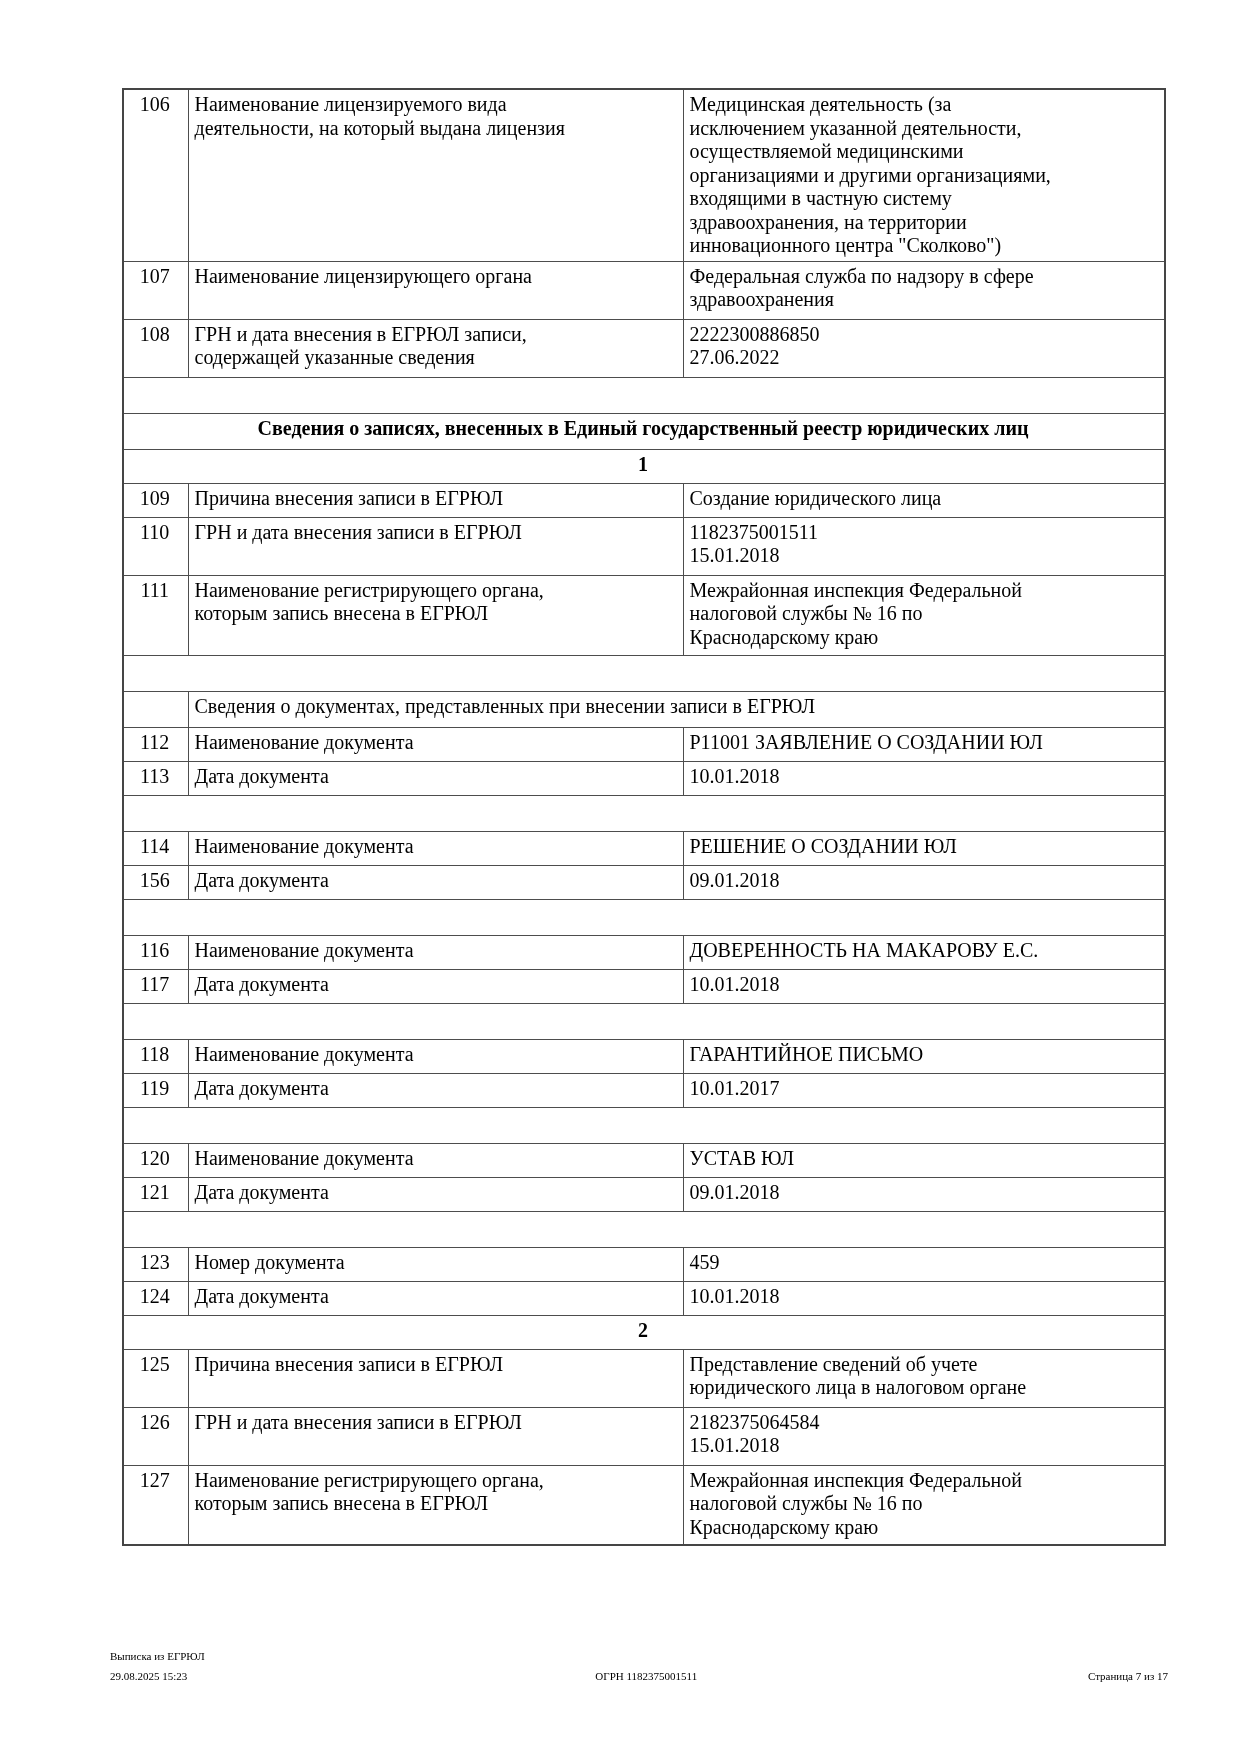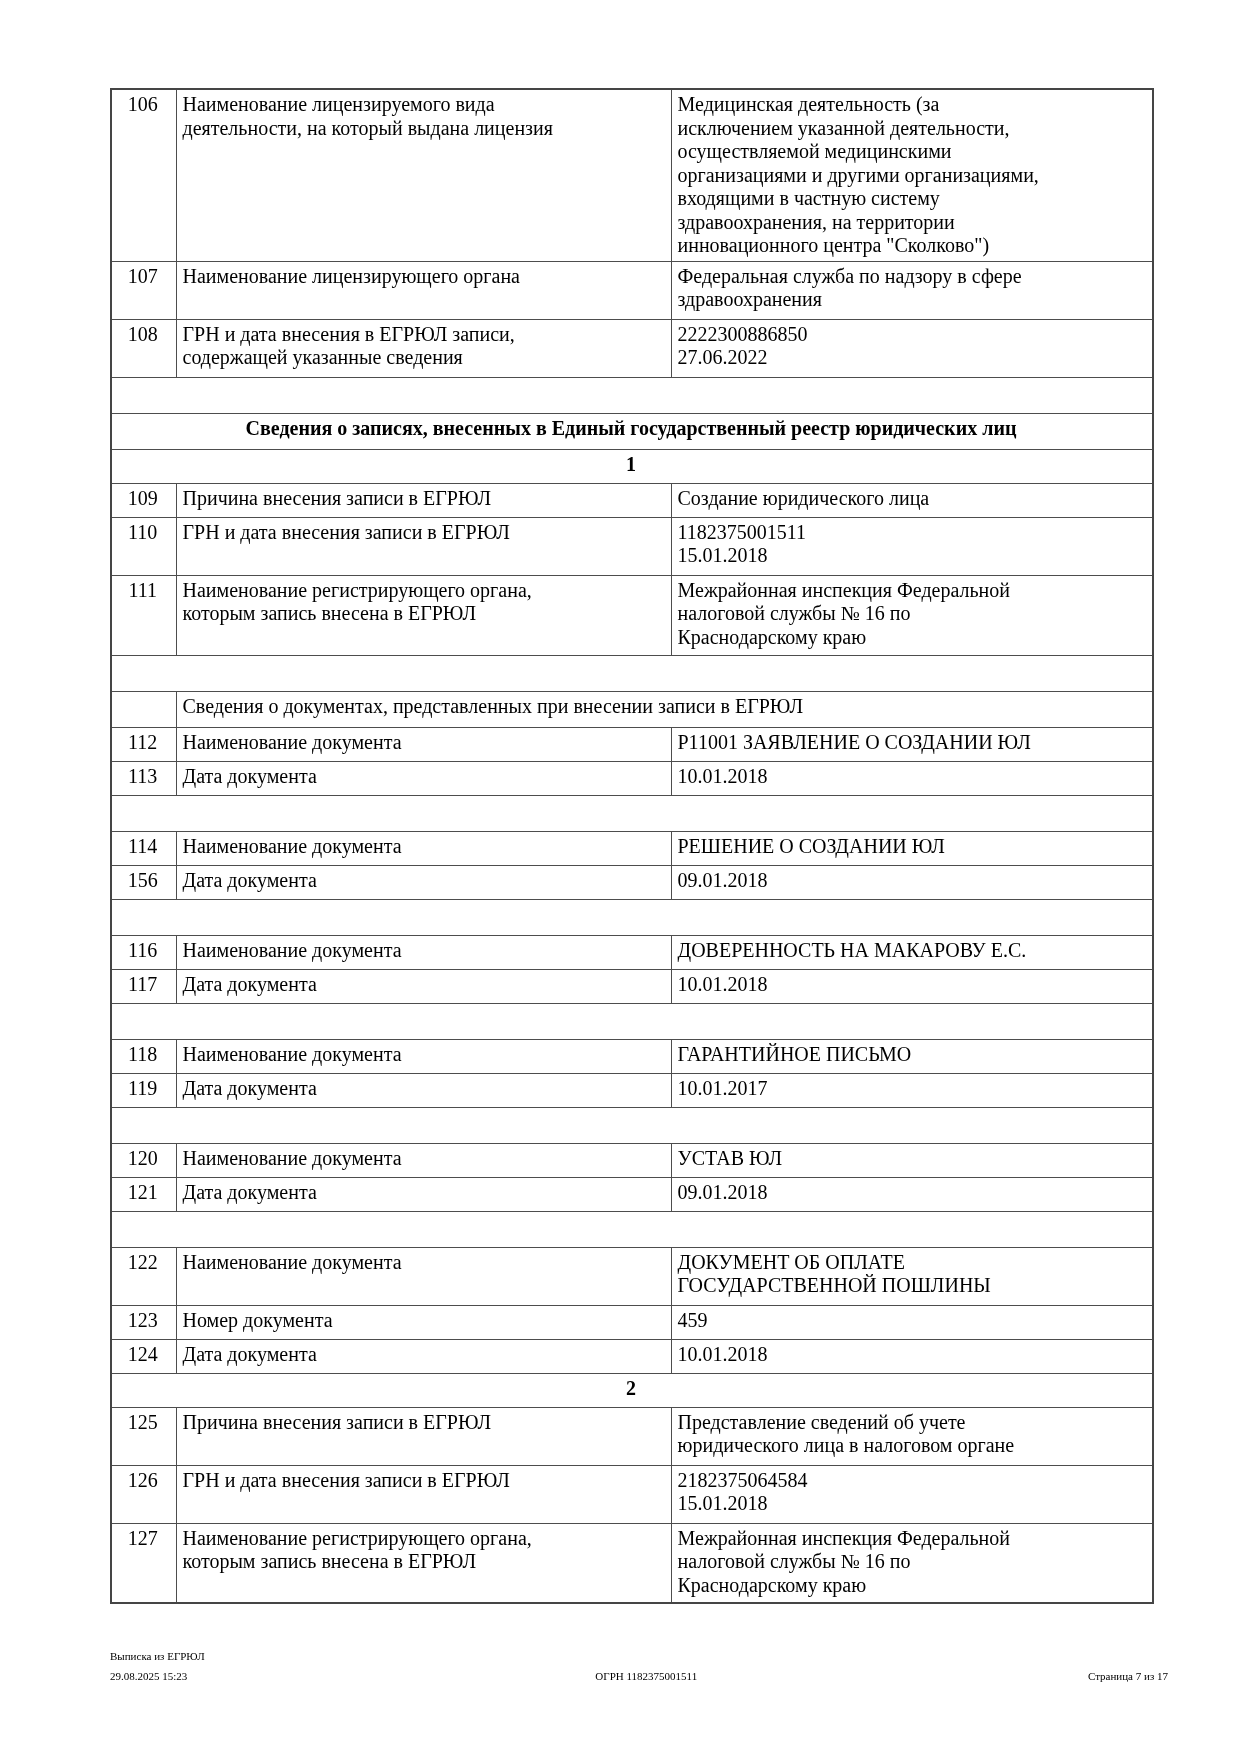"106" .doc-table { left: 110px -> 122px }
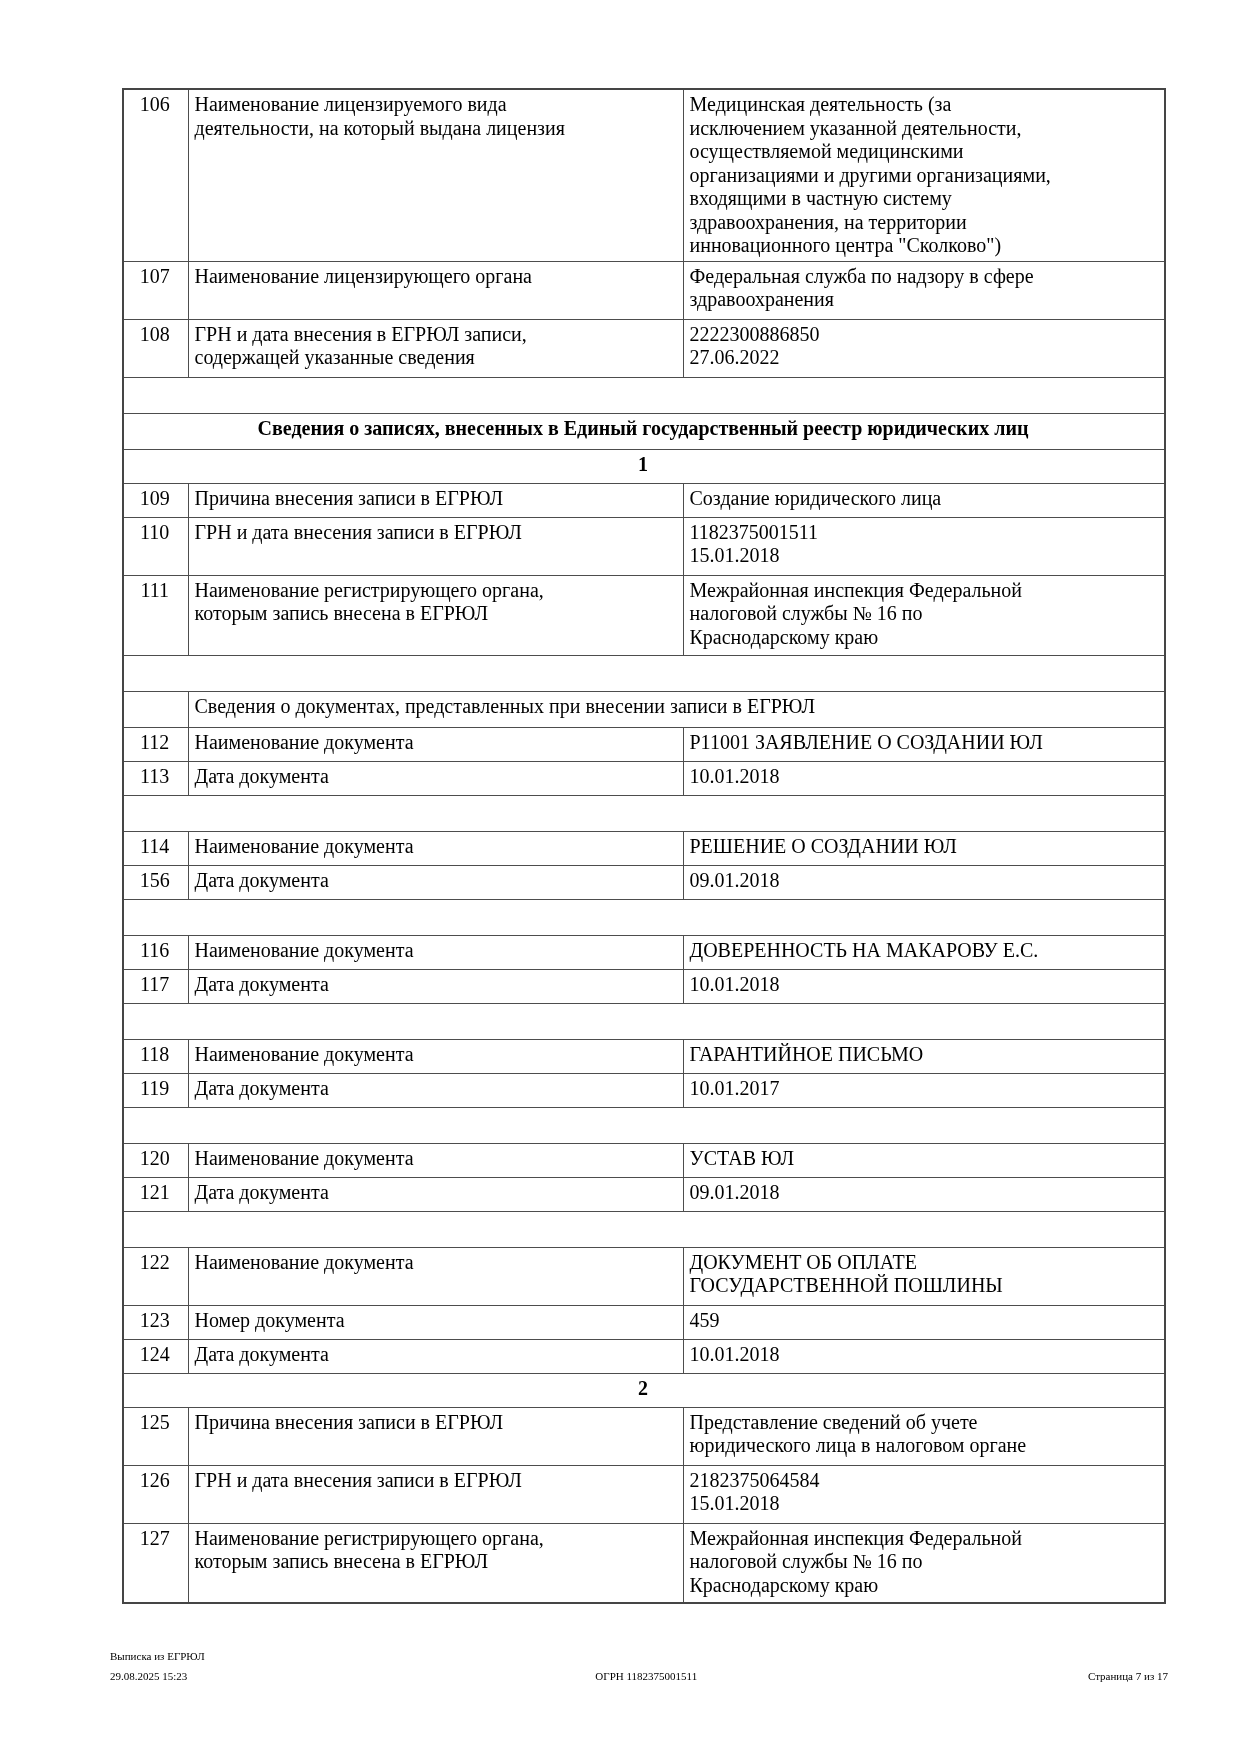"122" tr.h2 { html: <tr> <td>122</td> <td>Наименование документа</td> <td>ДОКУМЕНТ ОБ ОПЛАТЕ ГОСУДАРСТВЕННОЙ ПОШЛИНЫ</td> </tr> -> none }
